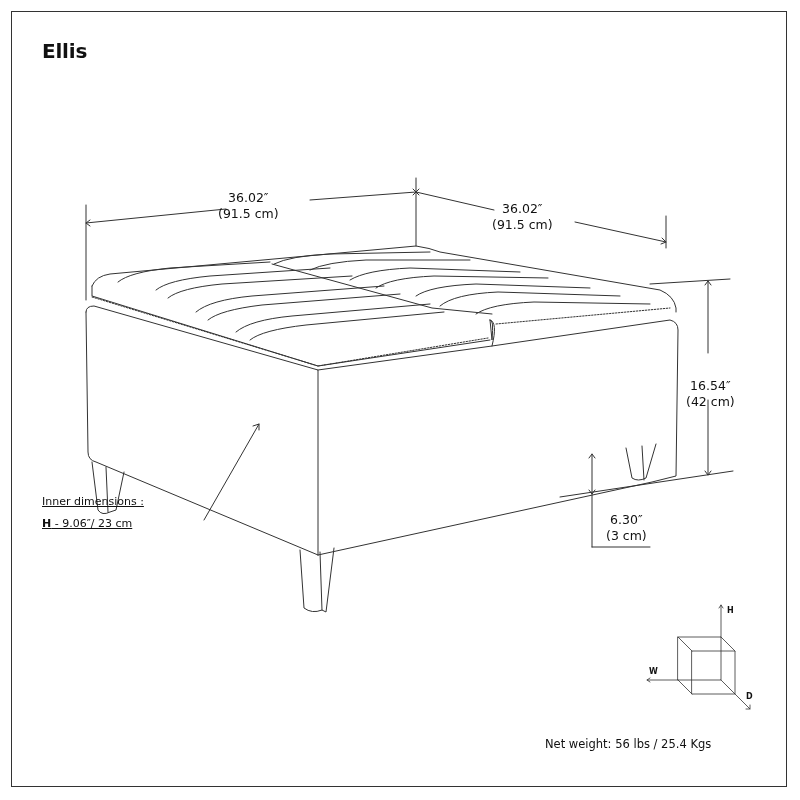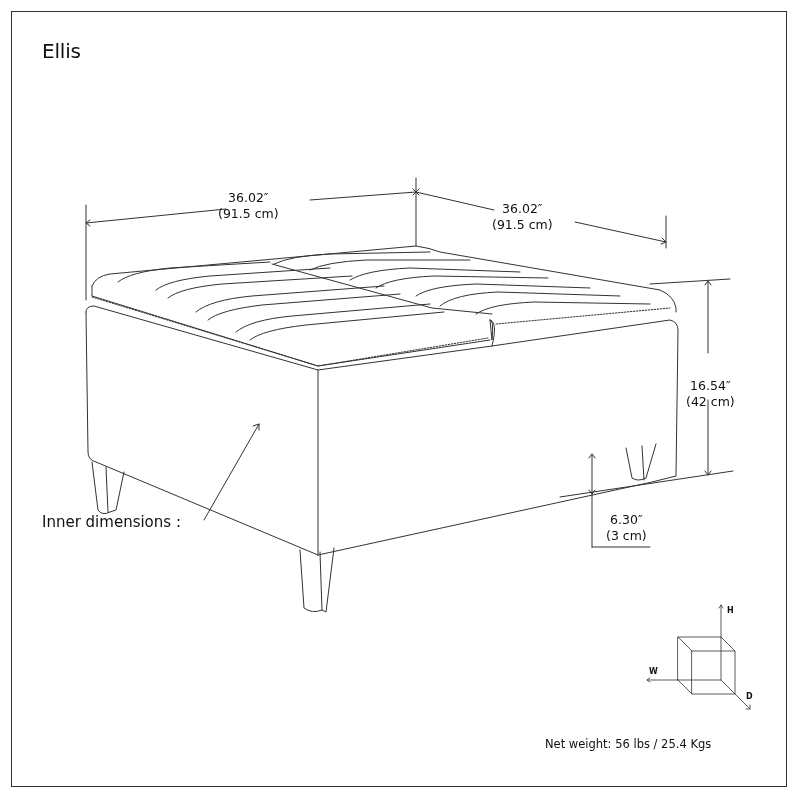"Ellis" .title { font-weight: normal -> bold }
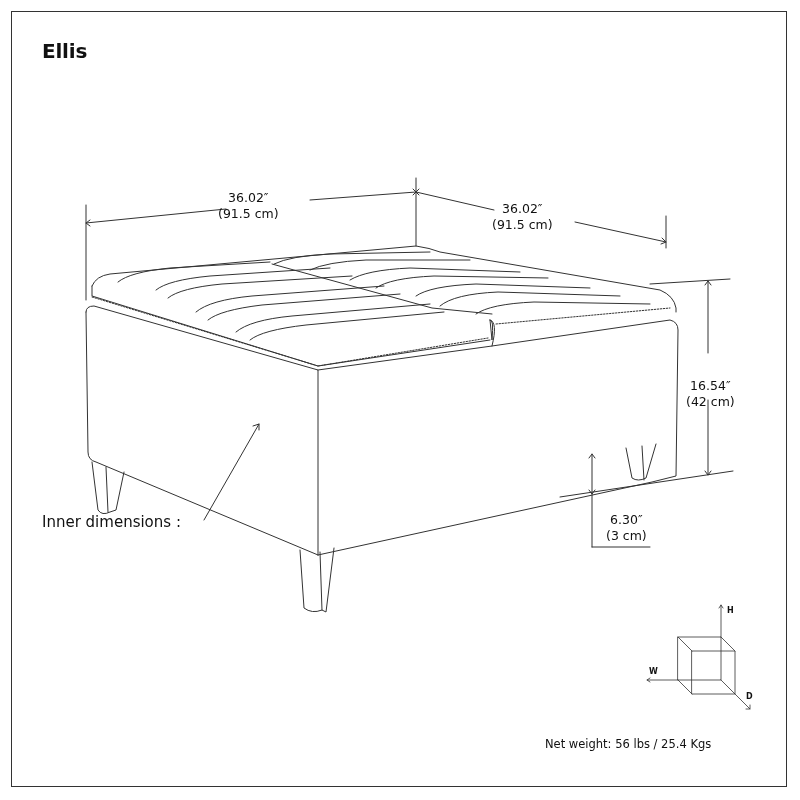"Inner dimensions :" .inner { font-size: 15px -> 11px; text-decoration: none -> underline; top: 512px -> 491px }
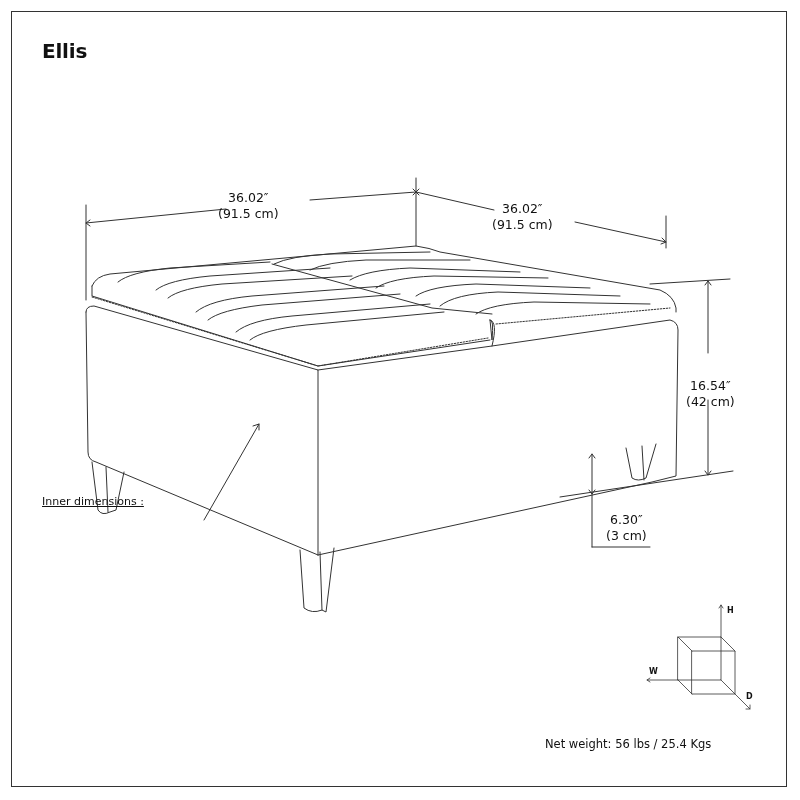"H - 9.06″/ 23 cm" div.row { html: none -> <div><b>H</b><span> - 9.06″/ 23 cm</span></div> }
